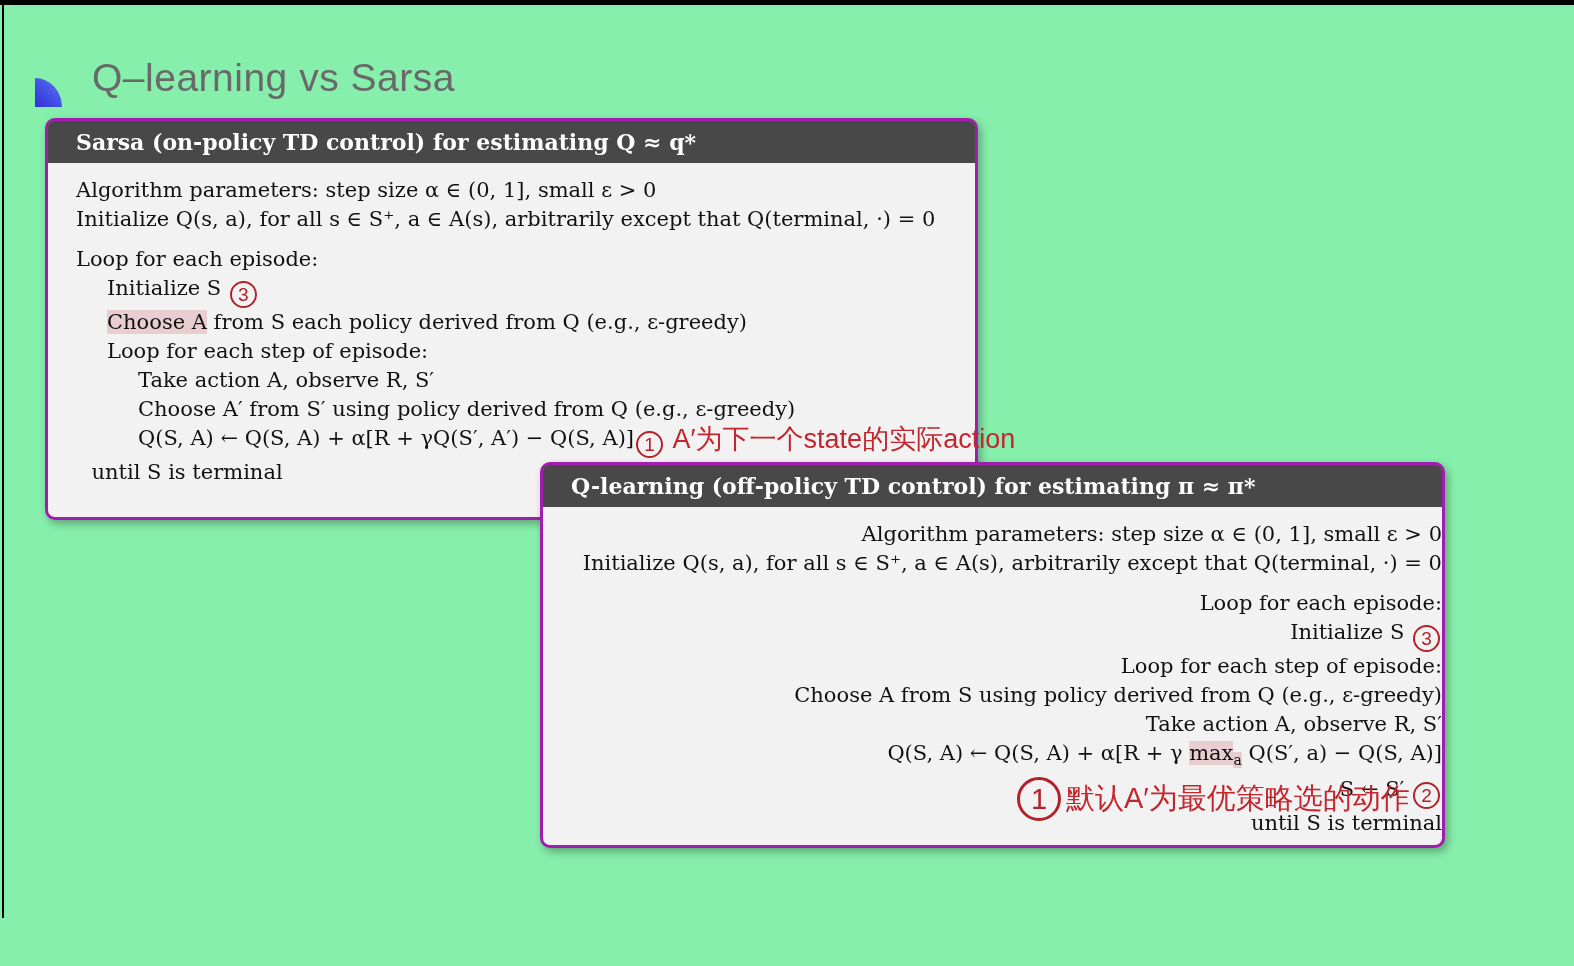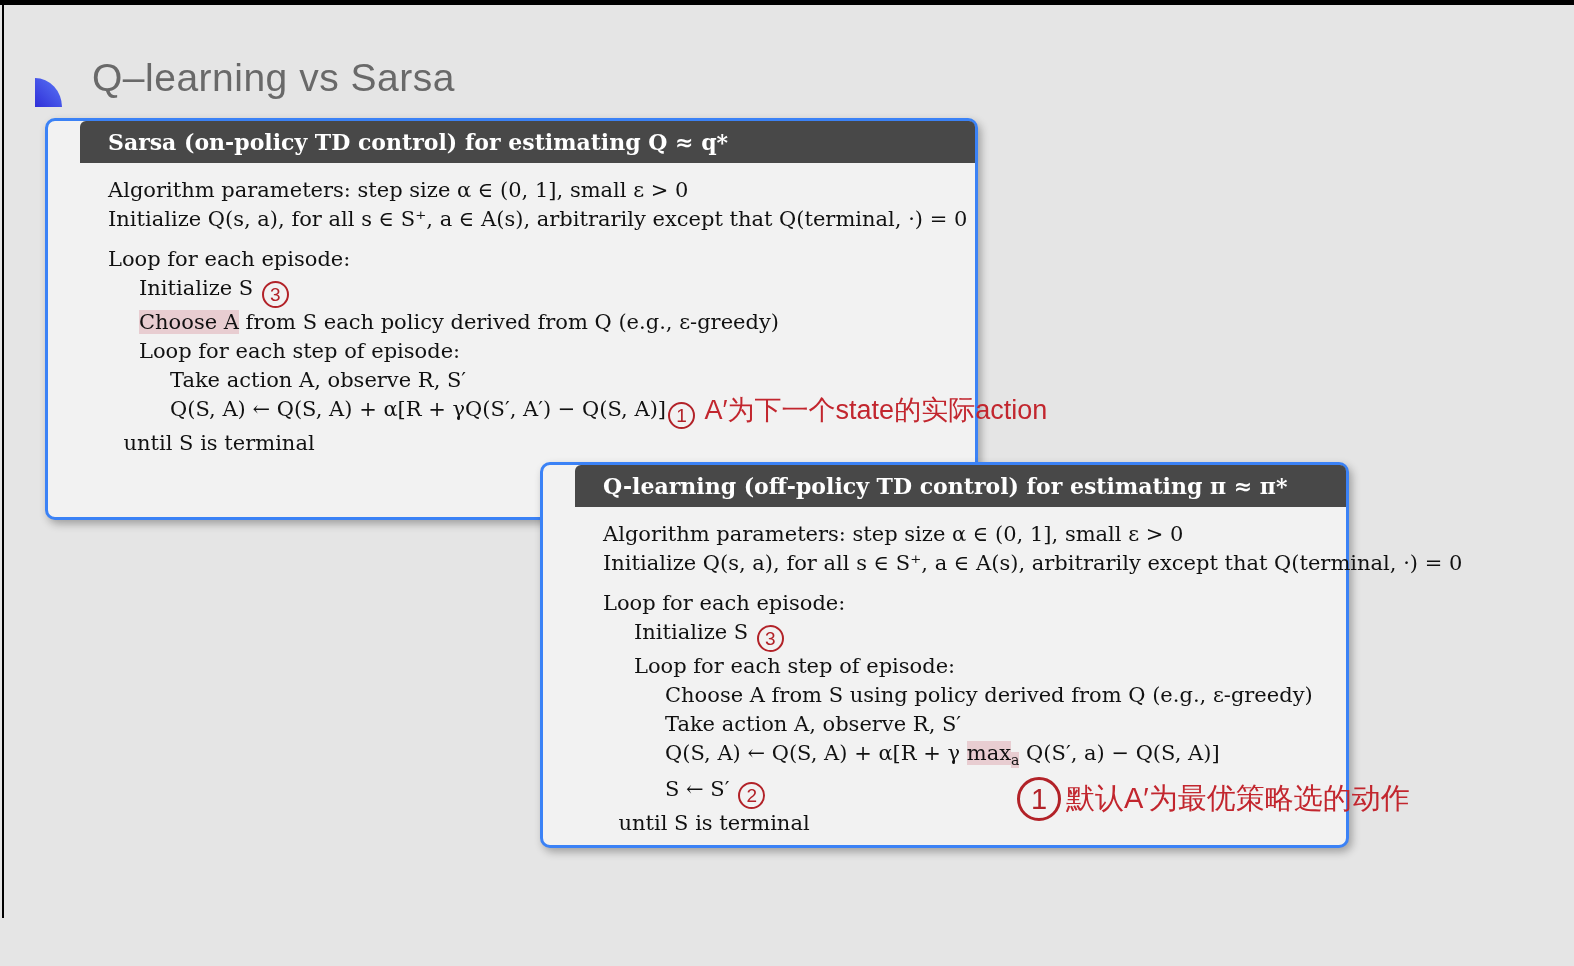"Q–learning vs Sarsa" #slide { background: #e5e5e5 -> #86efac }
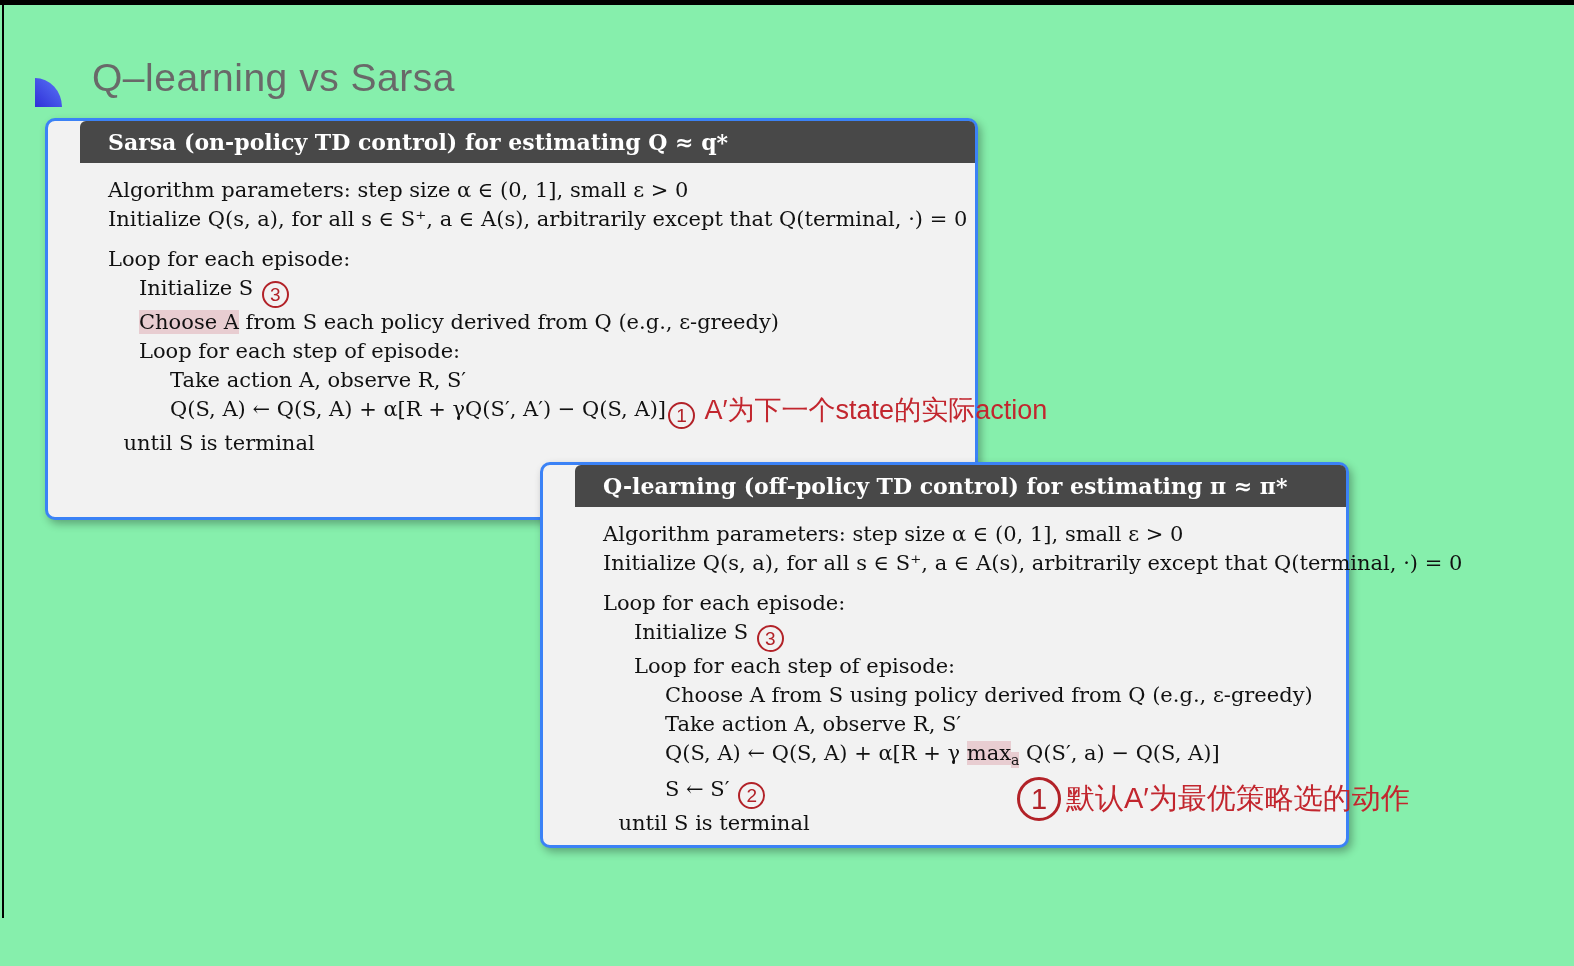"Sarsa (on-policy TD control) for" .algo-box { border: 3px solid #3b82f6 -> 3px solid #a21caf; padding-left: 32px -> none }
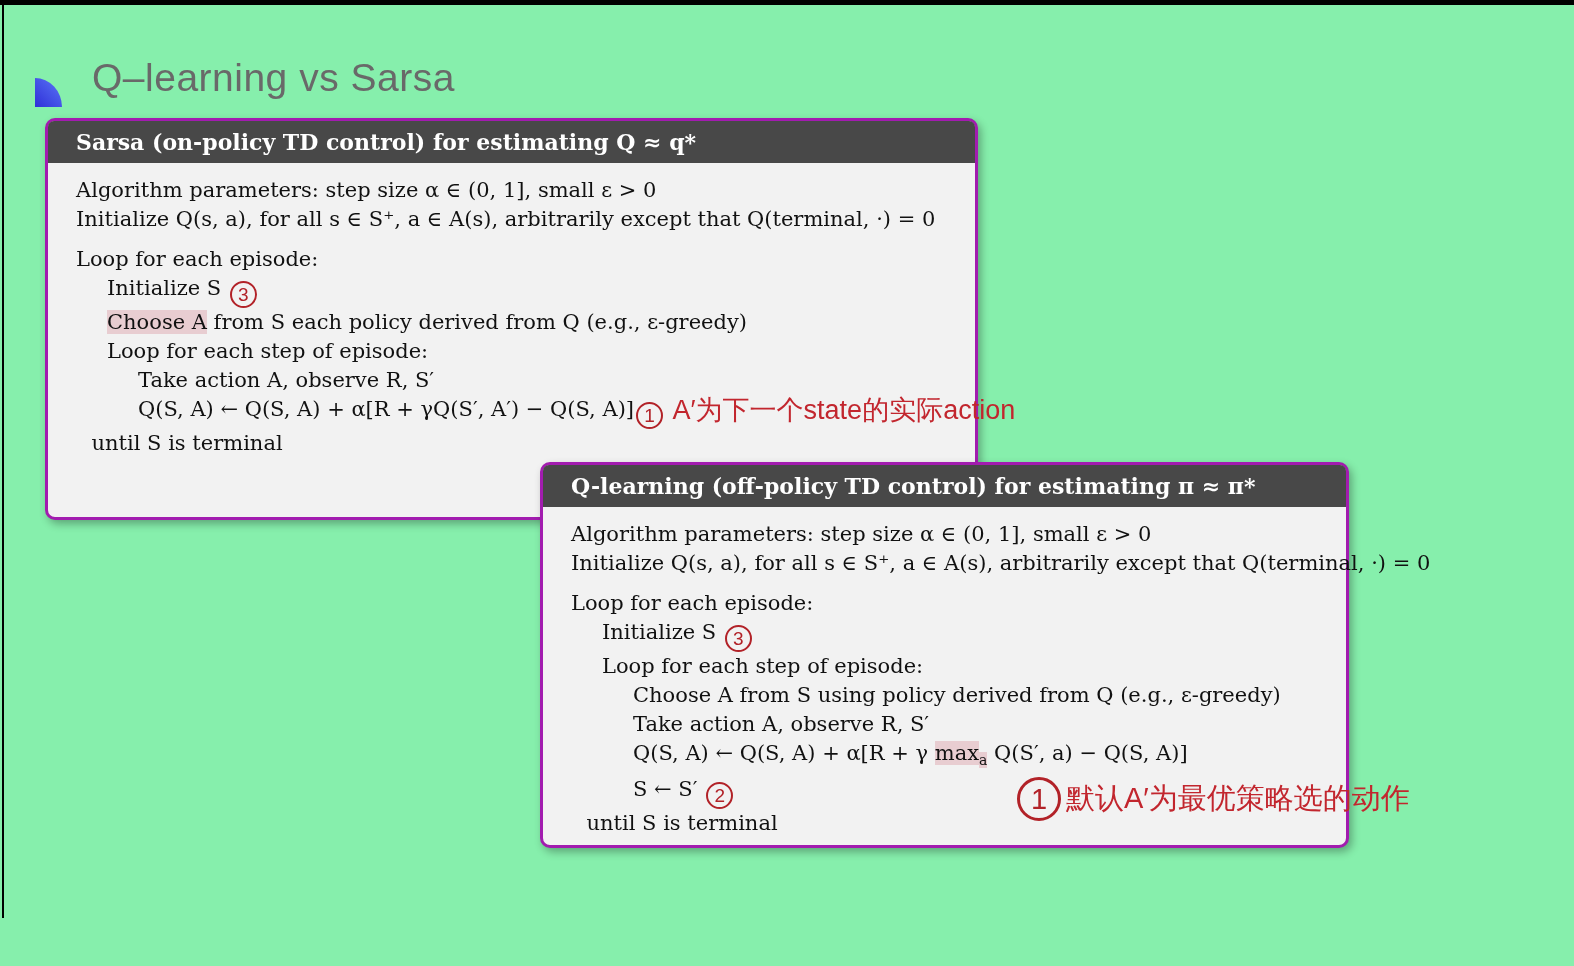"Choose A′ from S′ using" div.code-line { html: none -> <div><span>Choose A′ from S′ using policy derived from Q (e.g., ε-greedy)</span></div> }
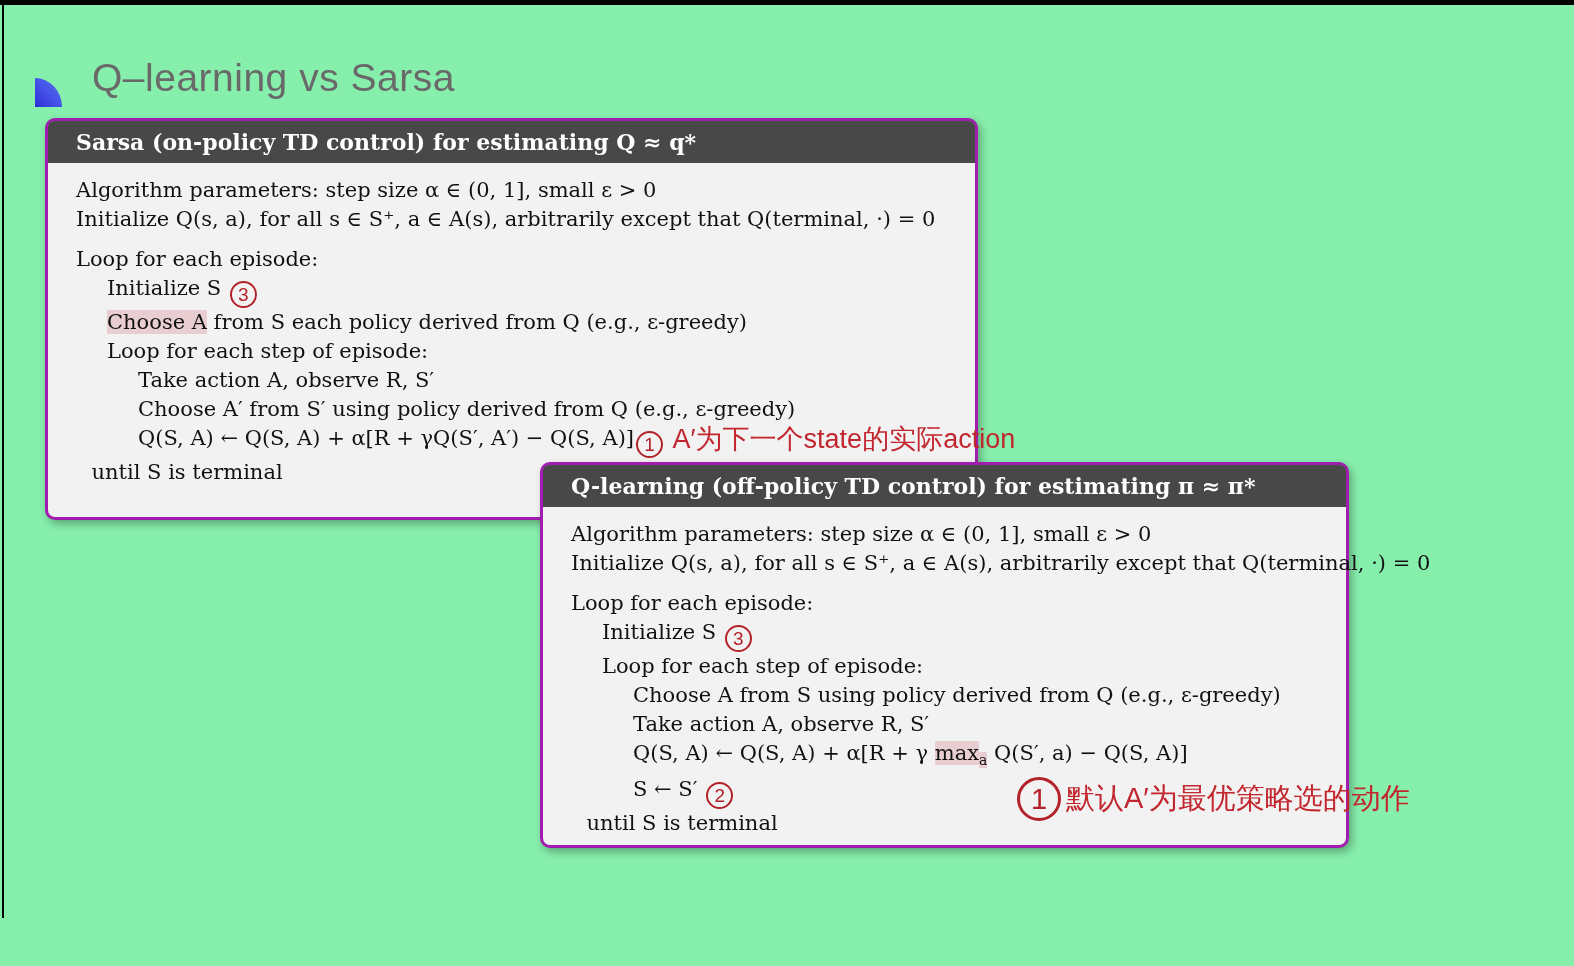"Q-learning (off-policy TD control) for" div.algo-box { text-align: none -> right; width: 809px -> 905px }
